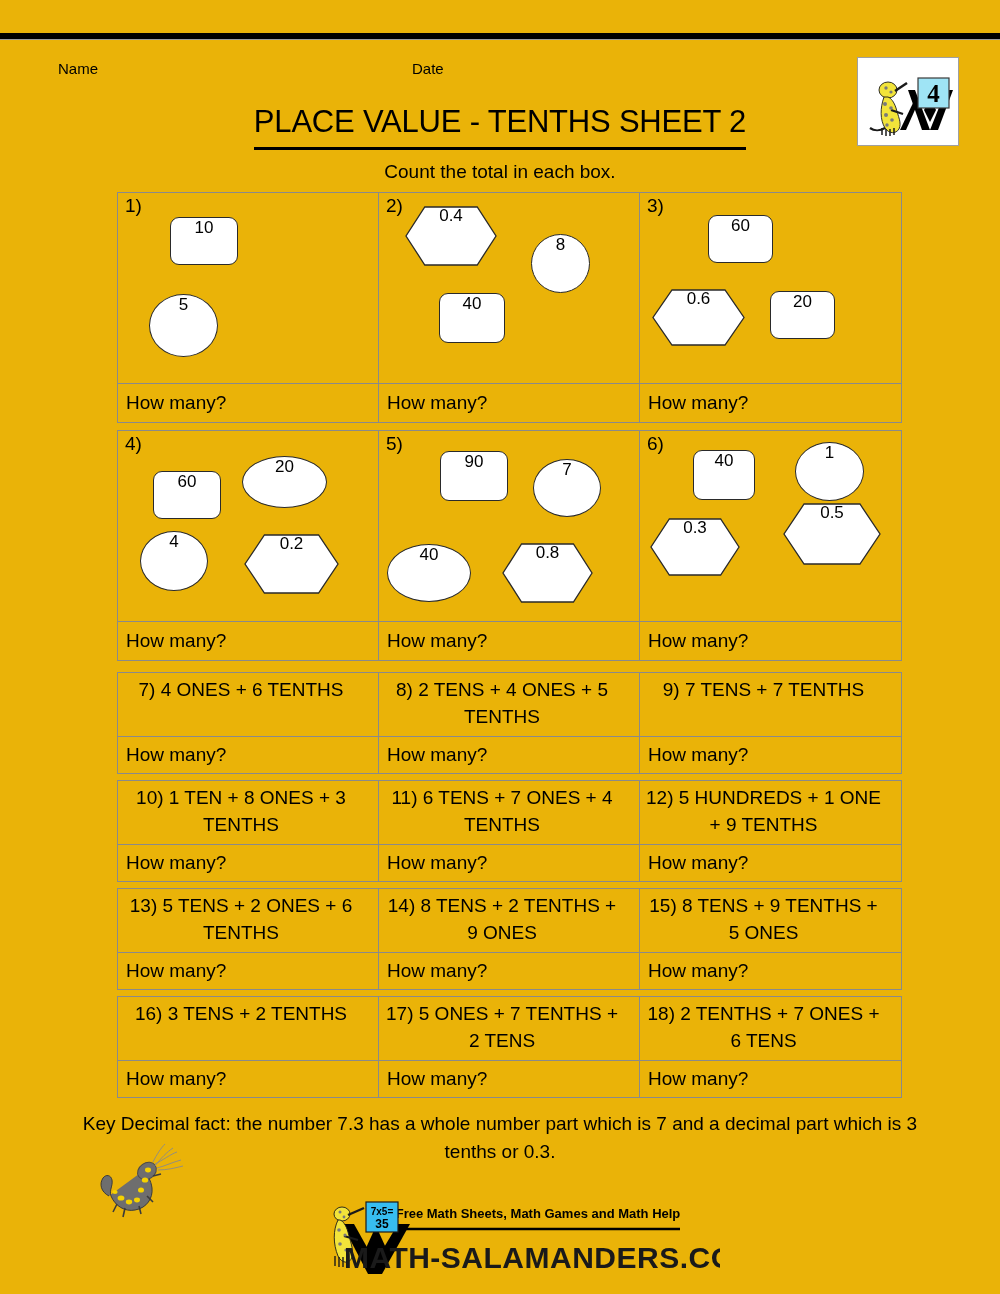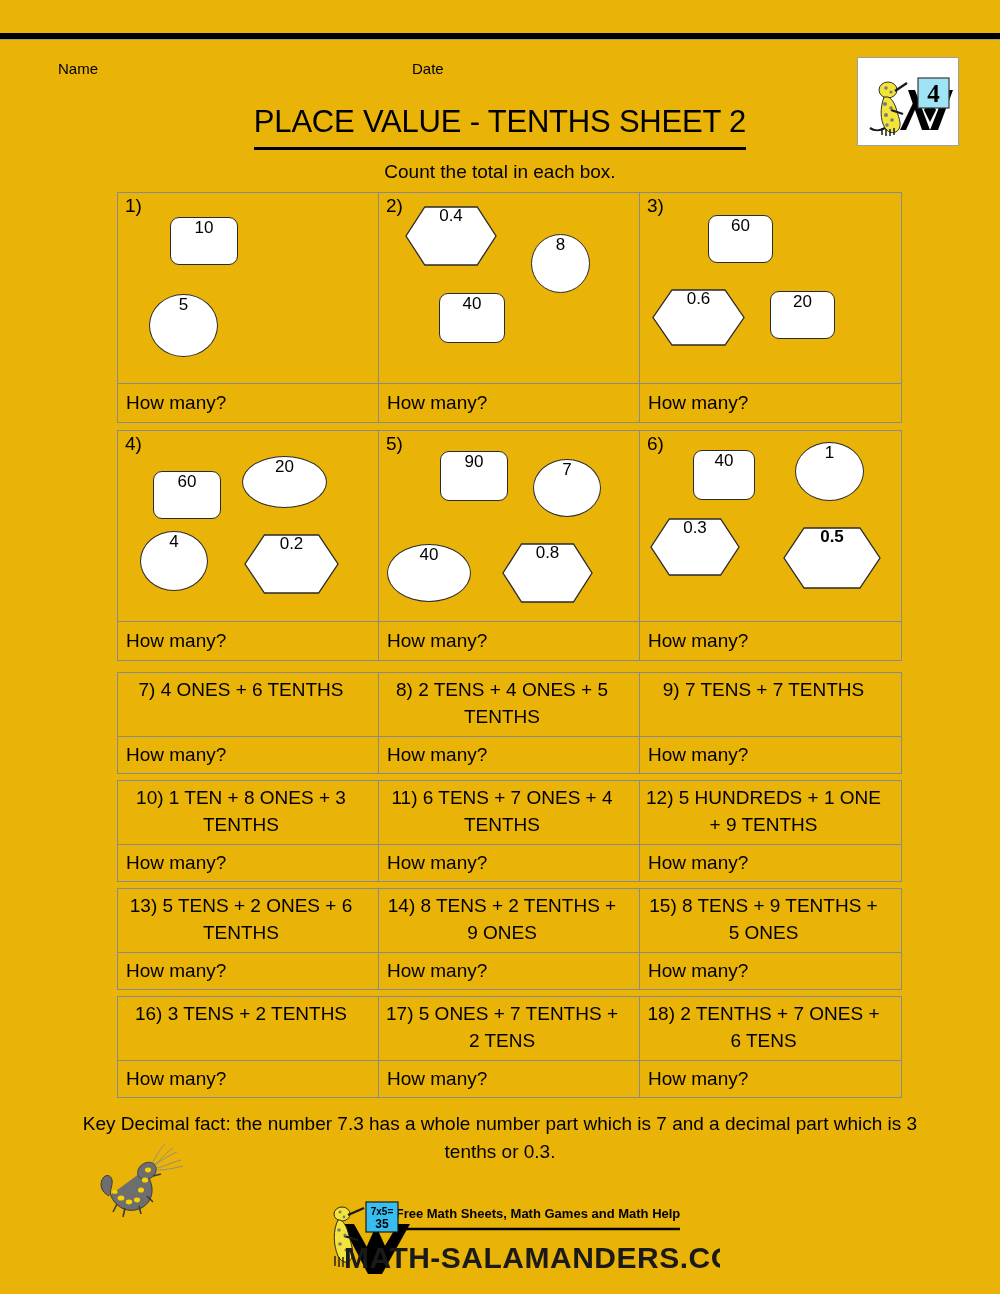"0.5" div.shape { font-weight: bold -> none; top: 96px -> 72px }
